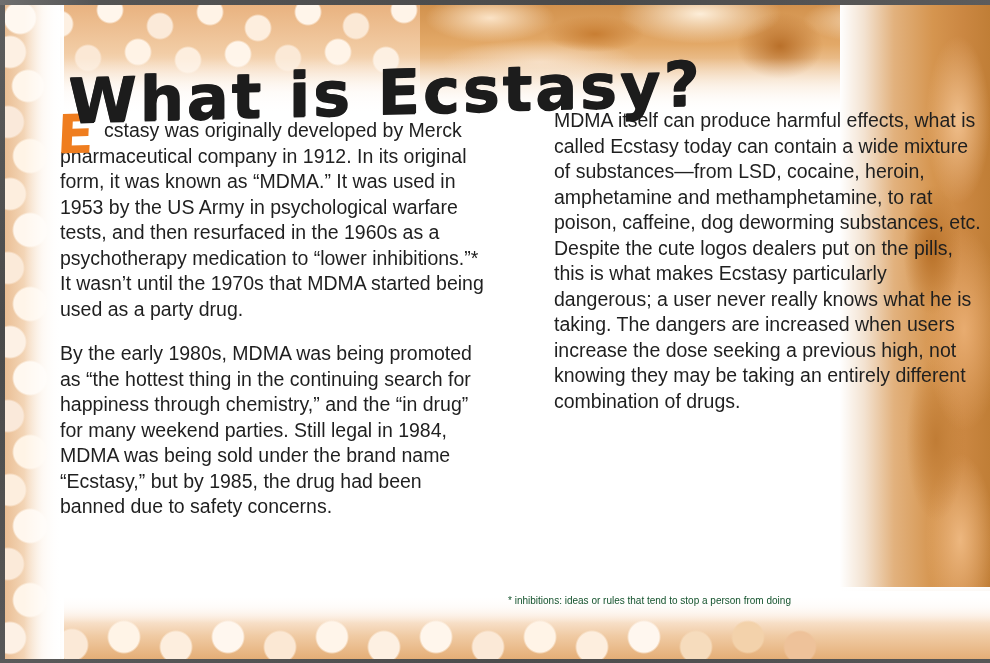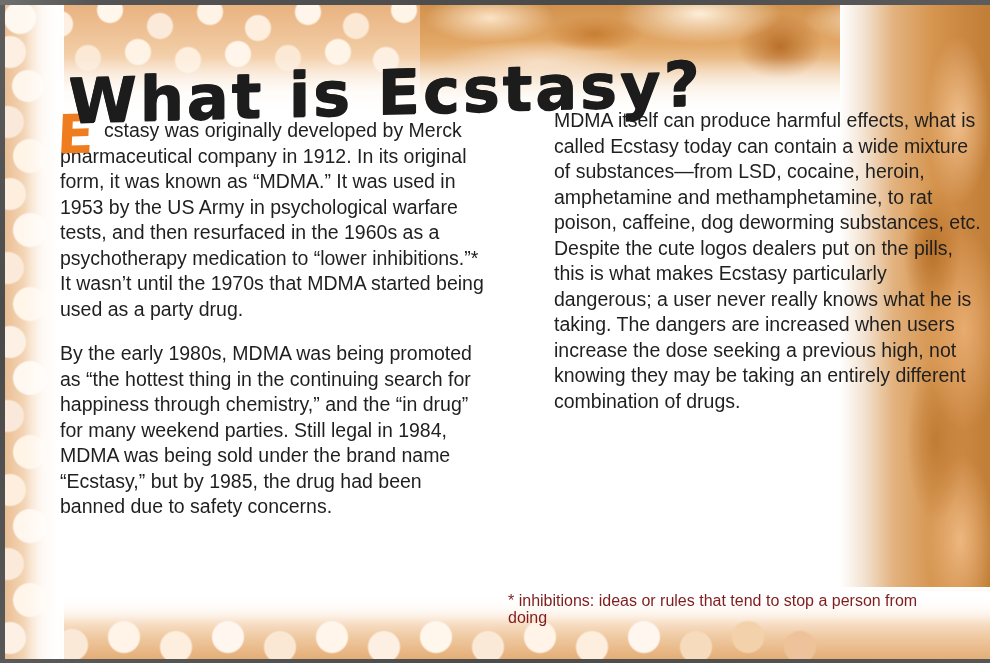"* inhibitions: ideas or rules" .footnote { color: #7f1d1d -> #14532d; font-size: 16px -> 10px }
